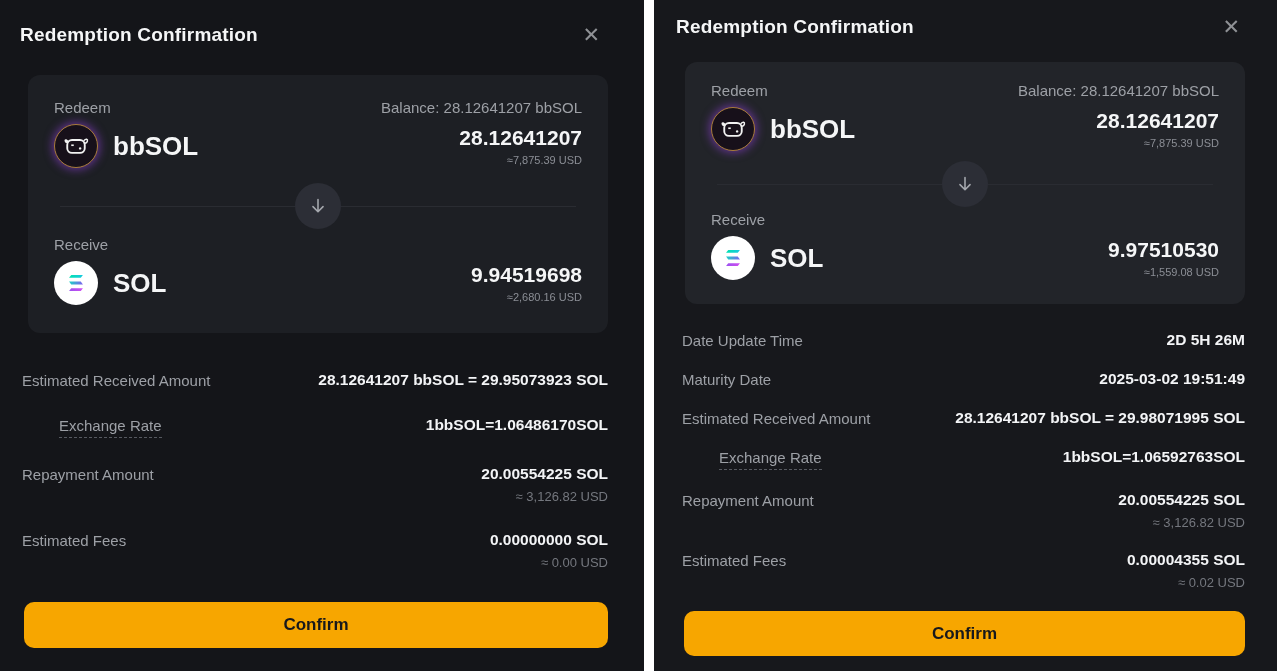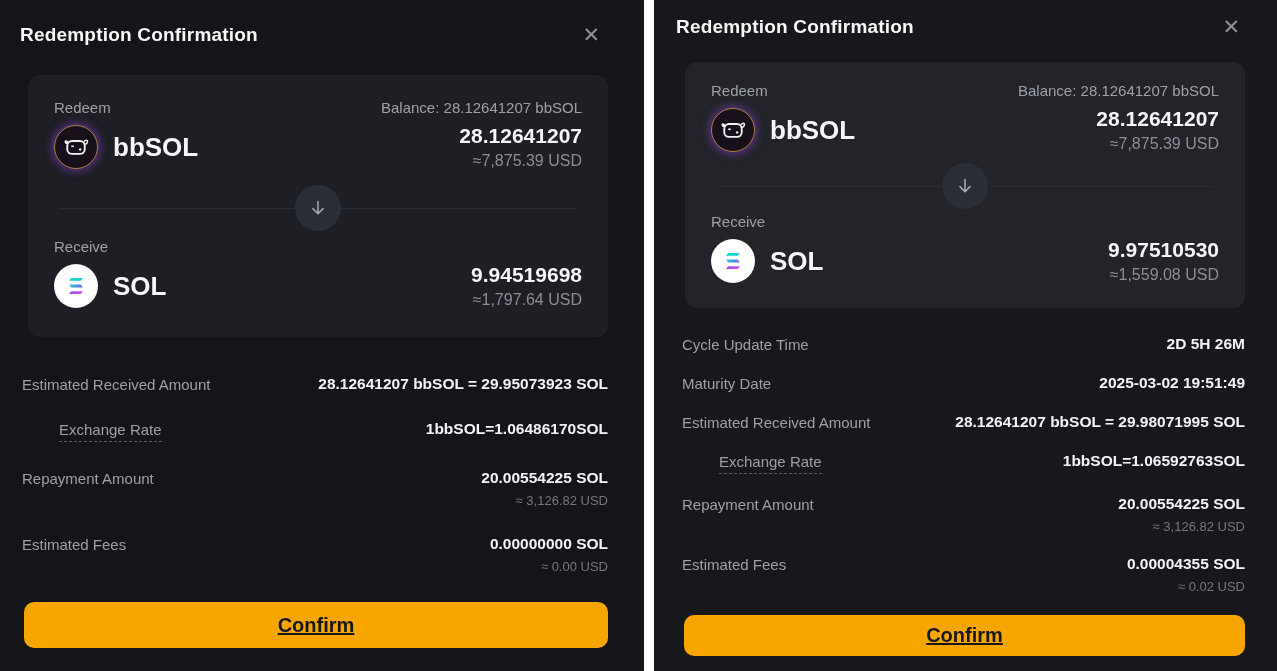"≈7,875.39 USD" .amt-usd { font-size: 16px -> 11px }
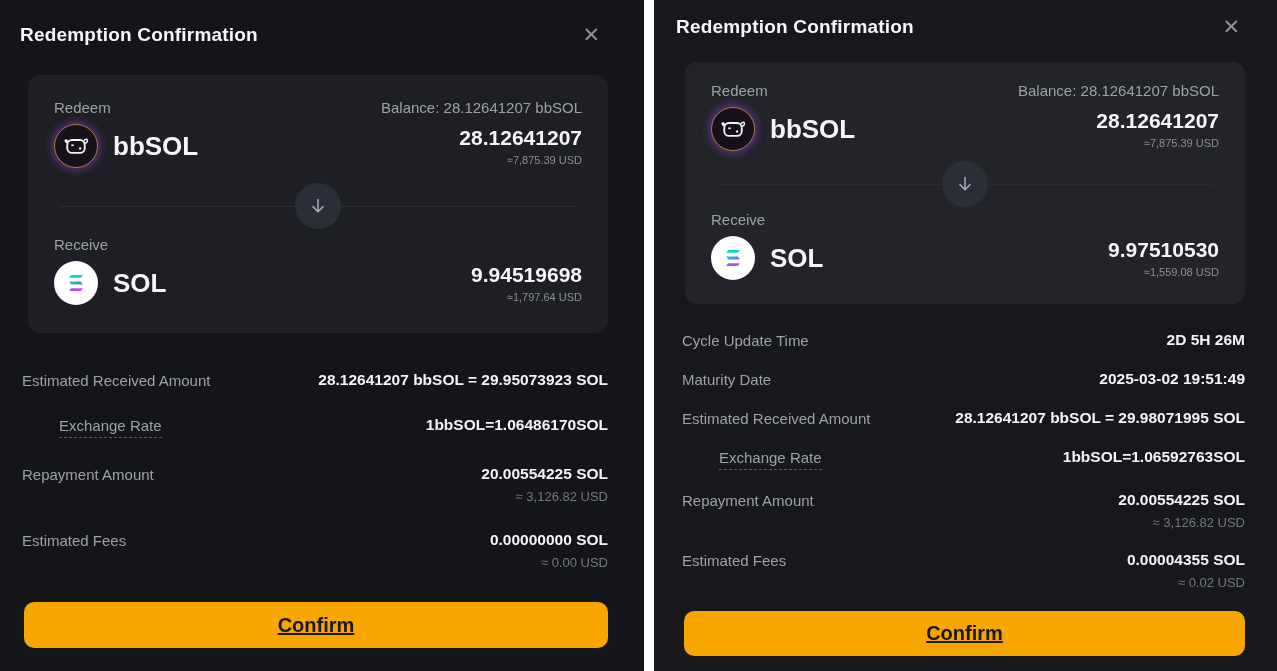"≈1,797.64 USD" span.amt-usd { text: 1,797.64 -> 2,680.16 }
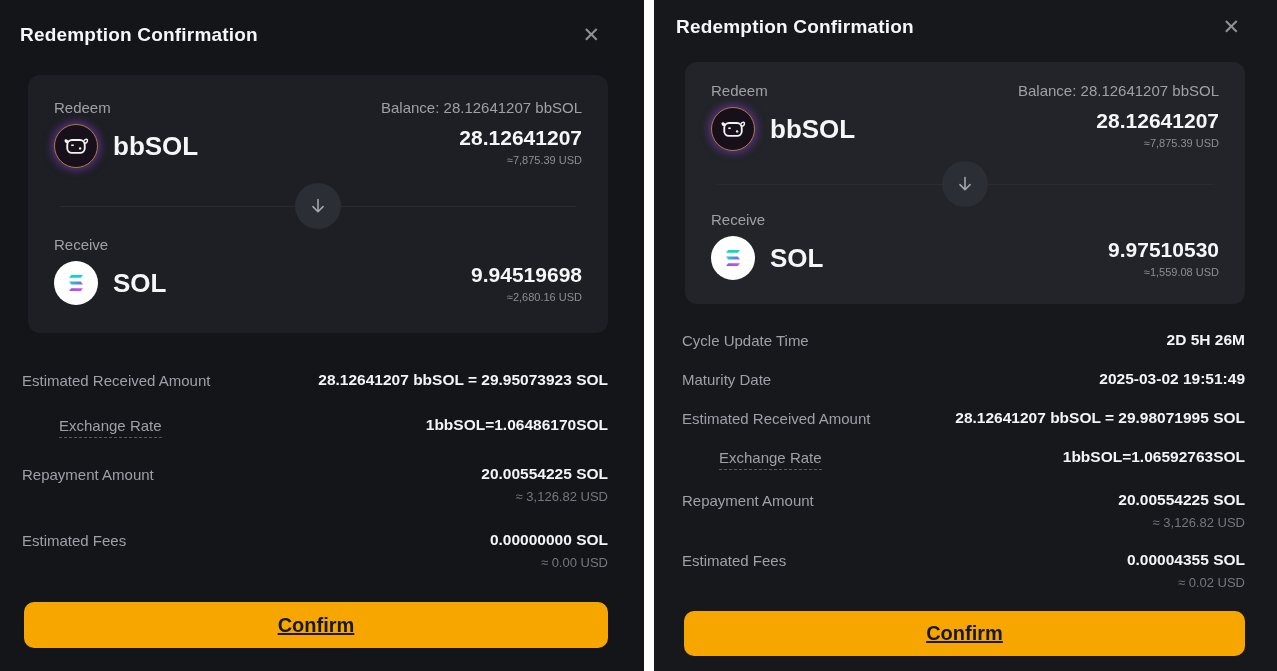"Cycle Update Time" span.rl { text: Cycle -> Date }
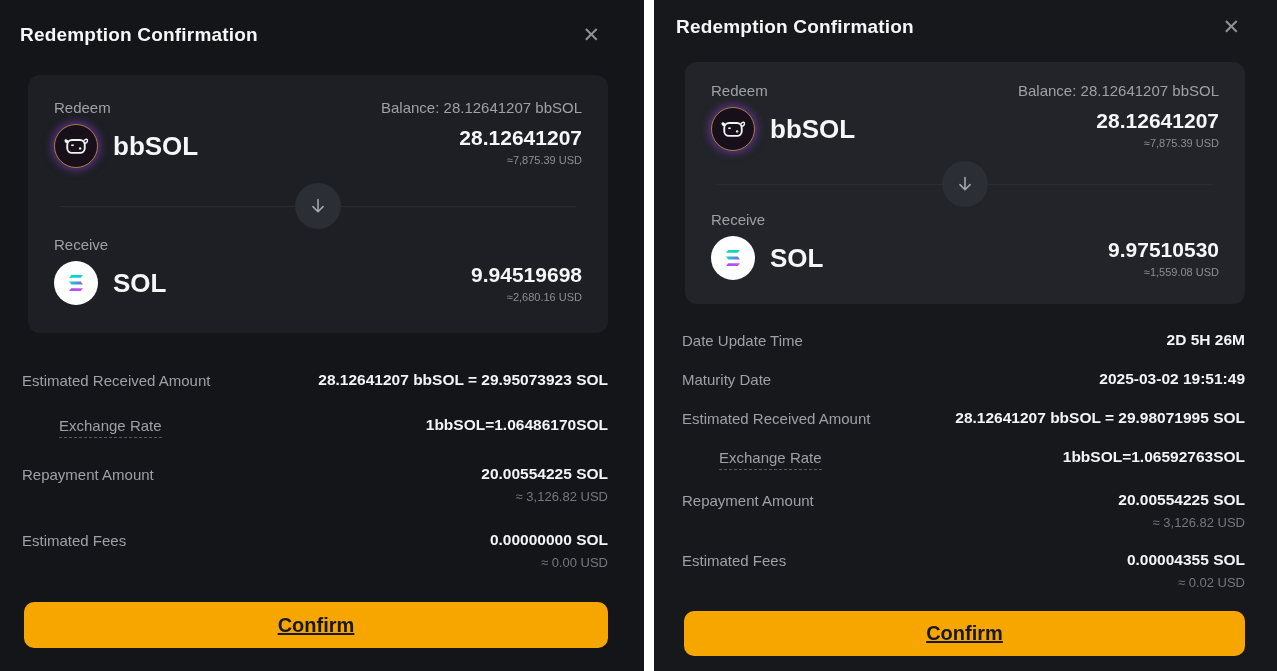"Confirm" .confirm { font-size: 20px -> 17px; text-decoration: underline -> none }
